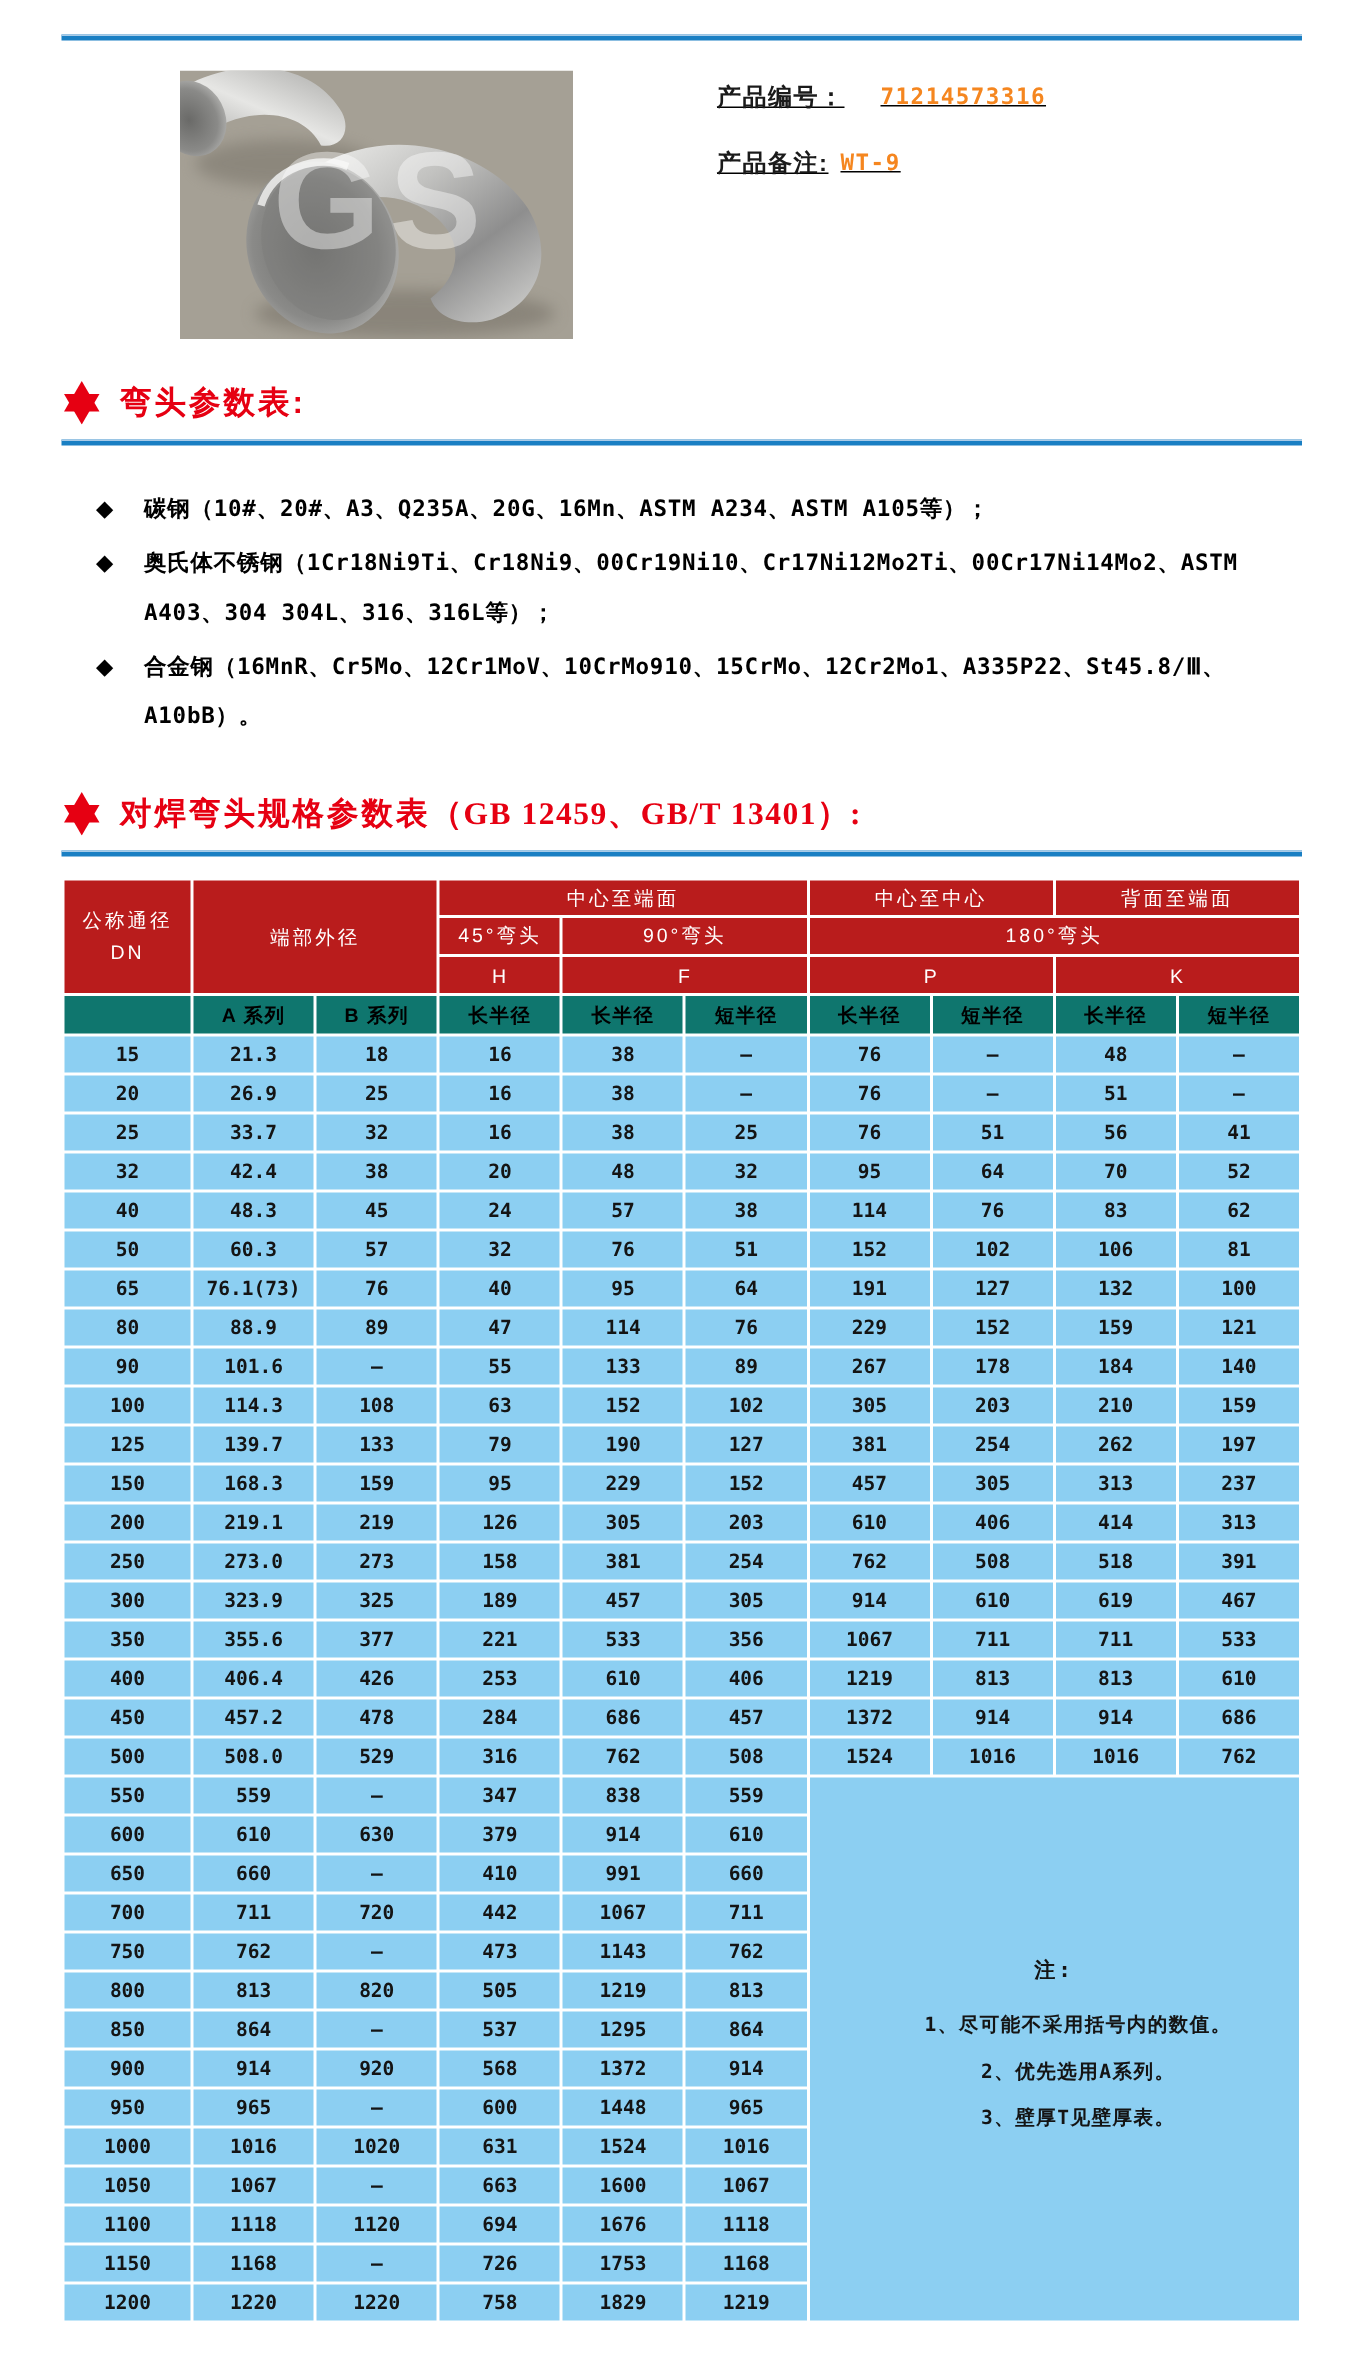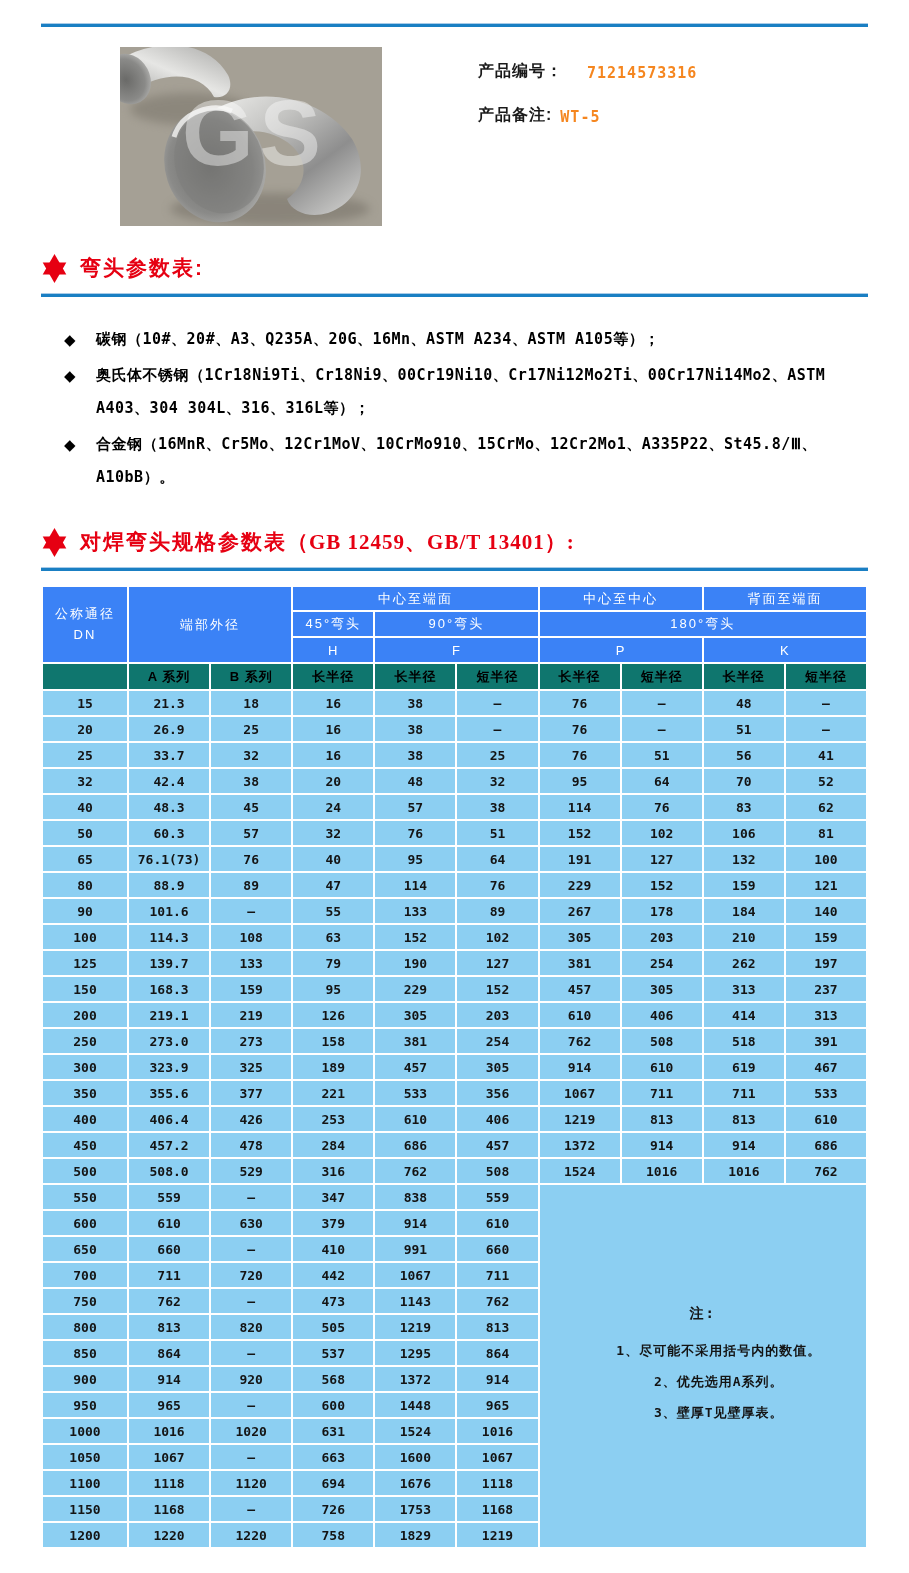"产品编号：" .product-field { align-items: flex-end -> flex-start; text-decoration: none -> underline }
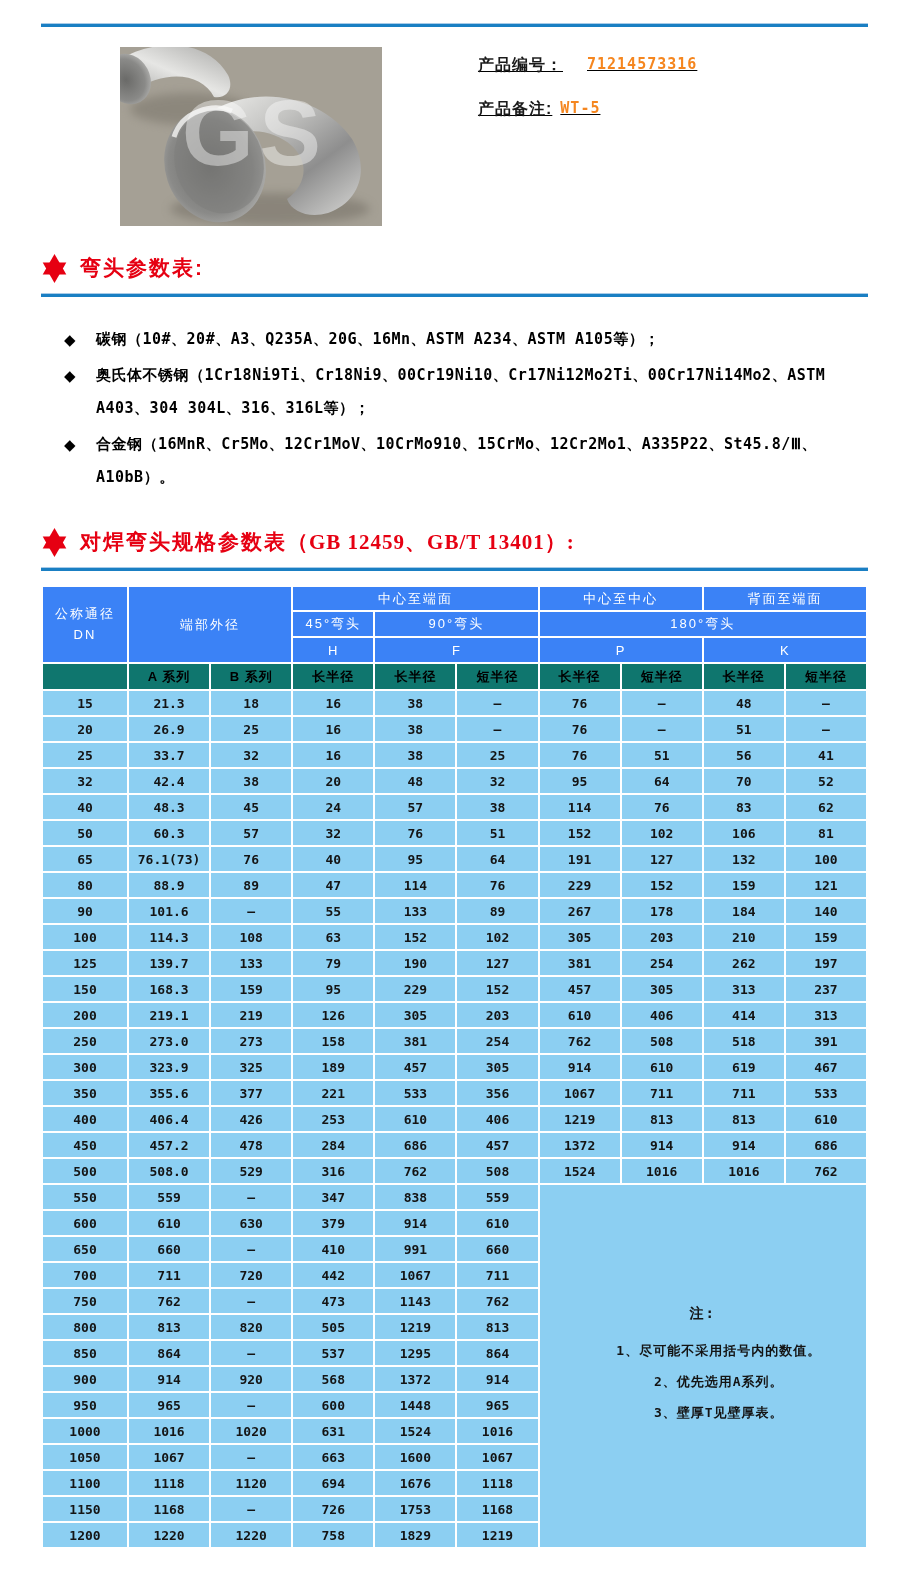"WT-5" span.field-value { text: WT-5 -> WT-9 }
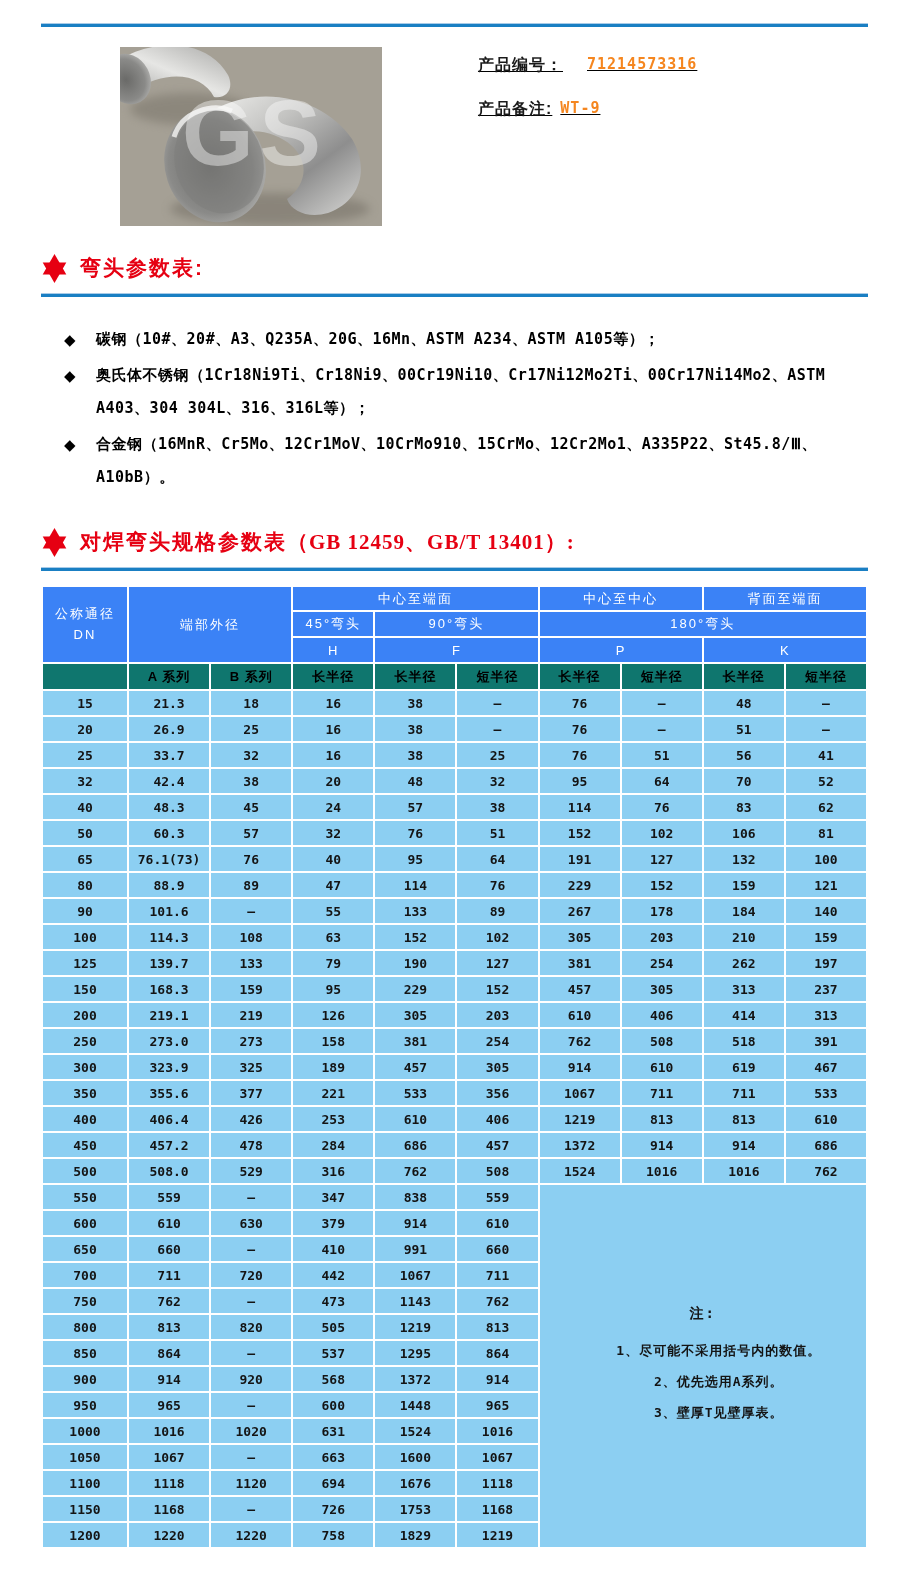"中心至端面" table.spec th { background: #3b82f6 -> #b91c1c }
